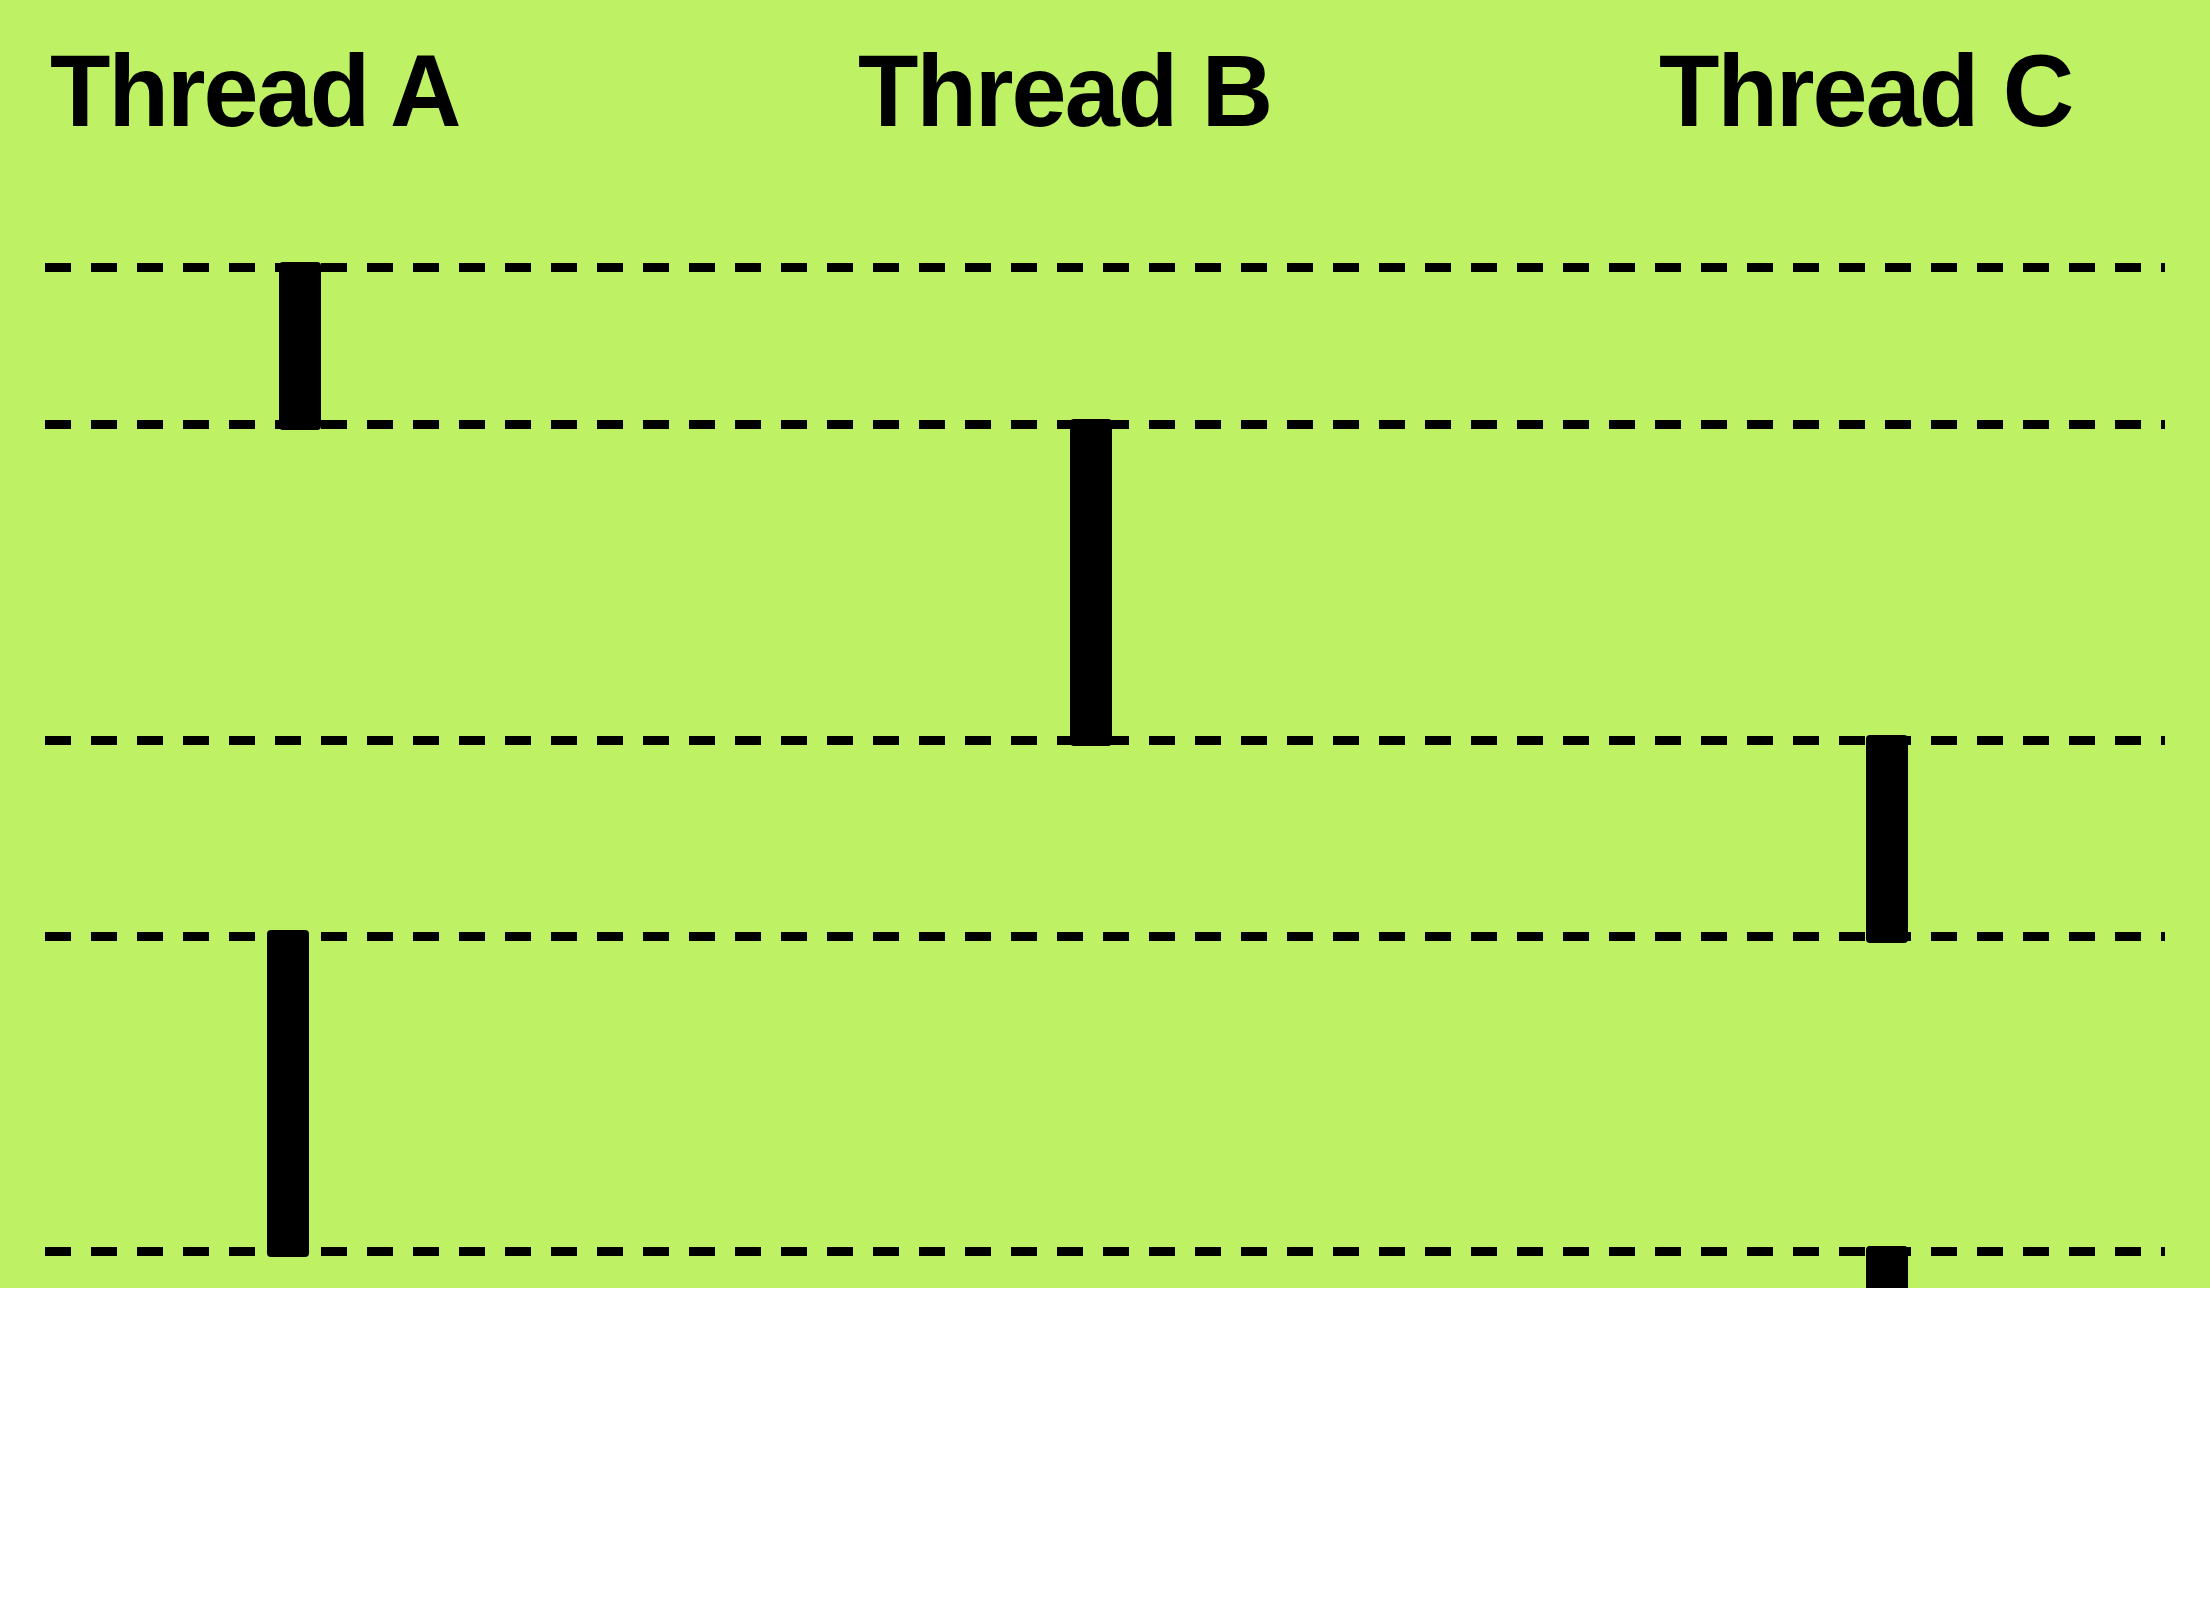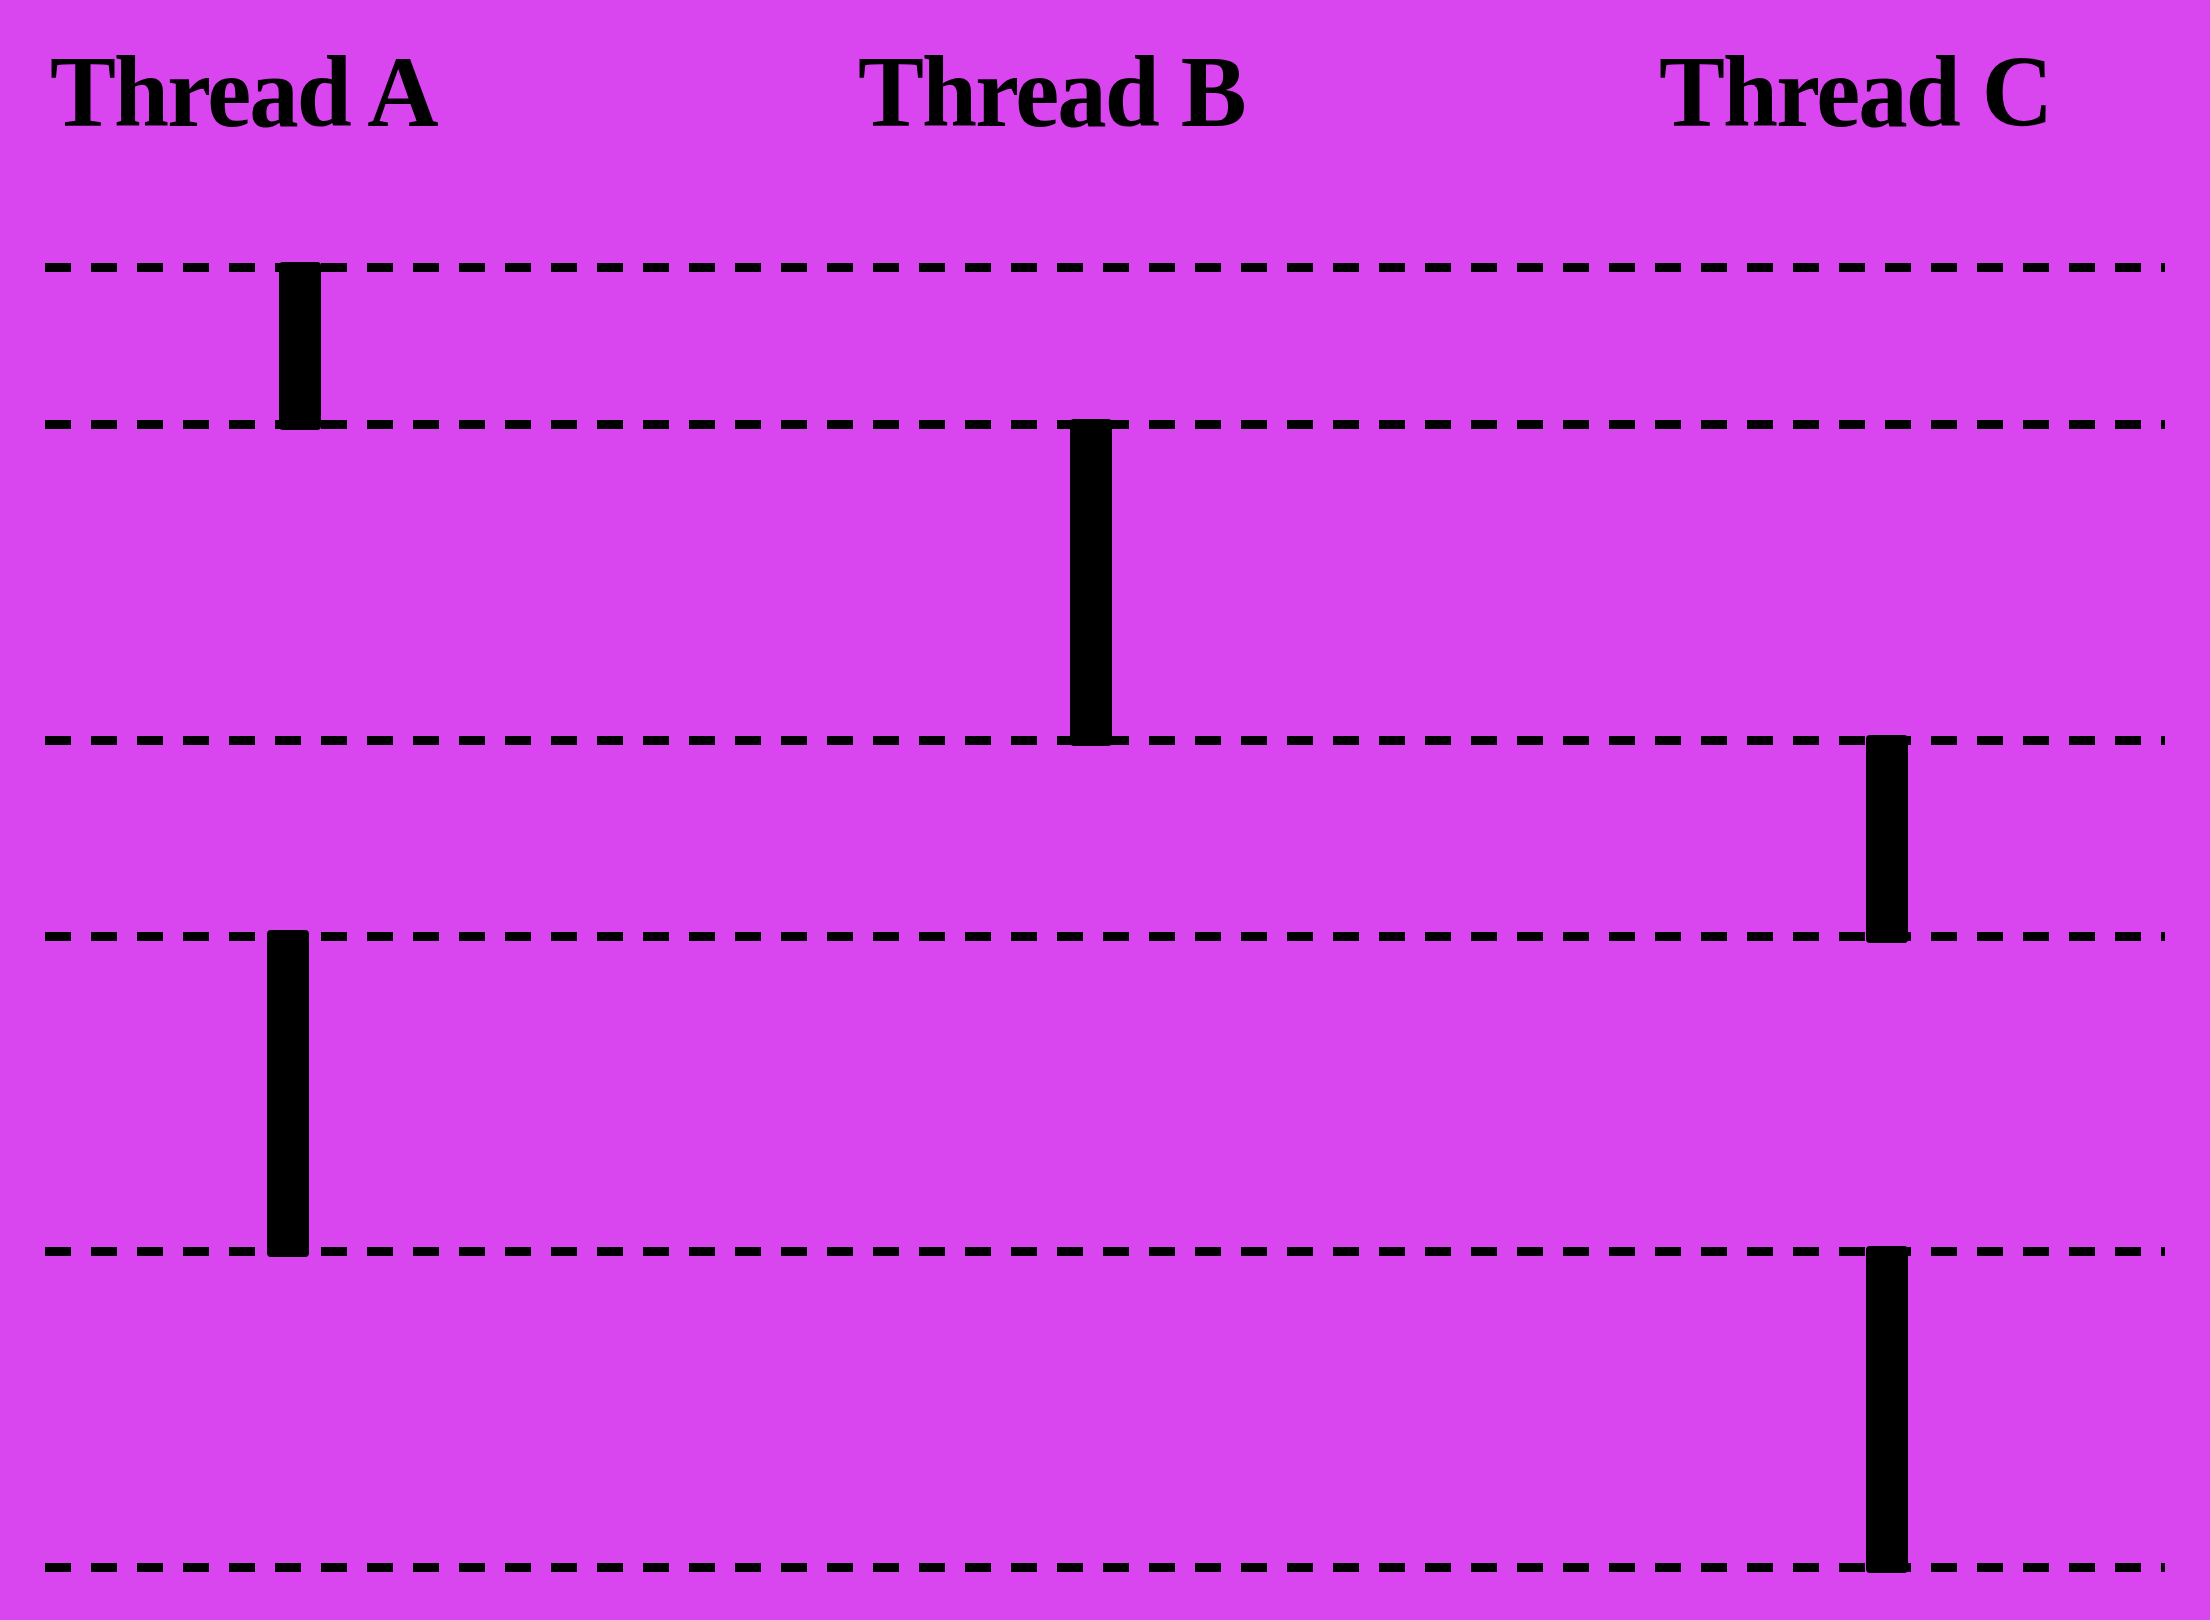"Thread A" .canvas { background: #d946ef -> #bef264; font-family: Liberation Serif, serif -> Liberation Sans, sans-serif; height: 1620px -> 1288px }
